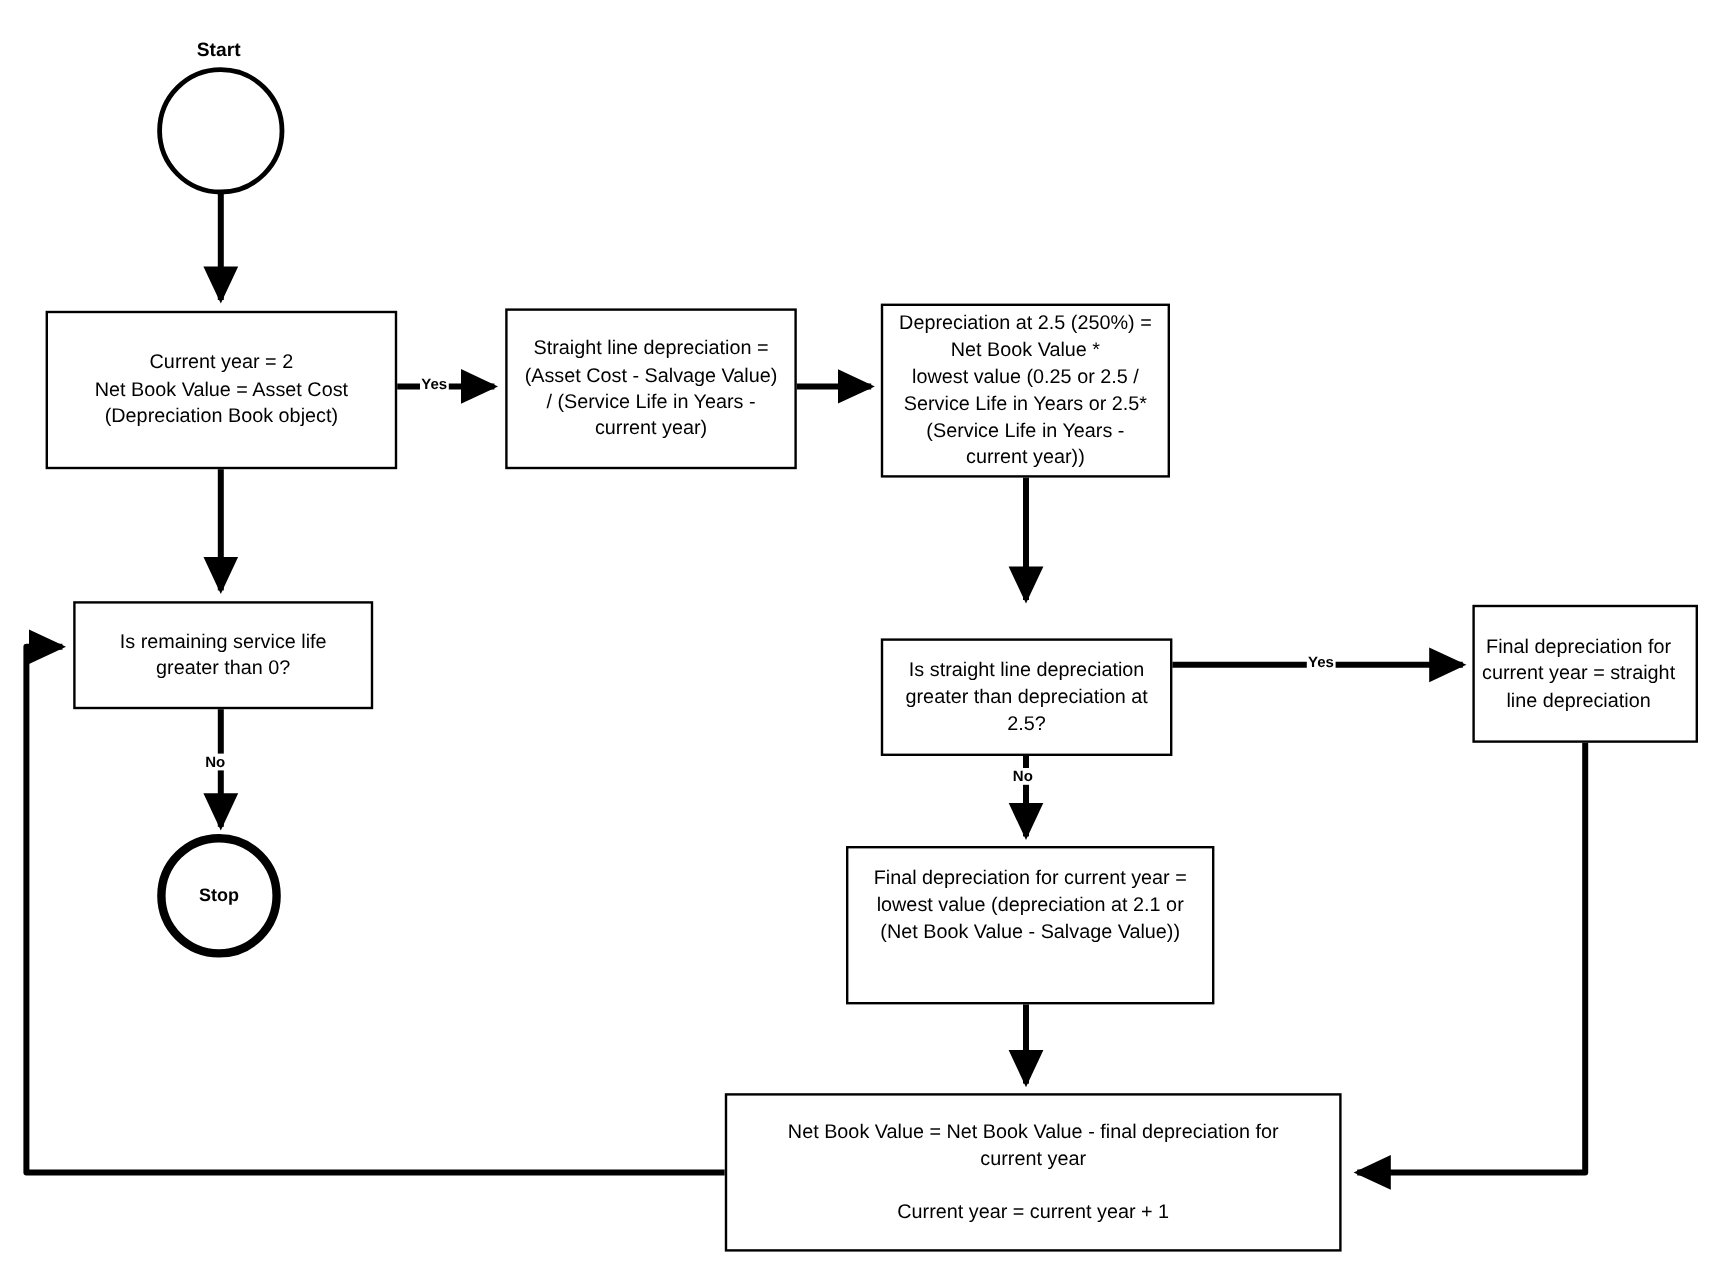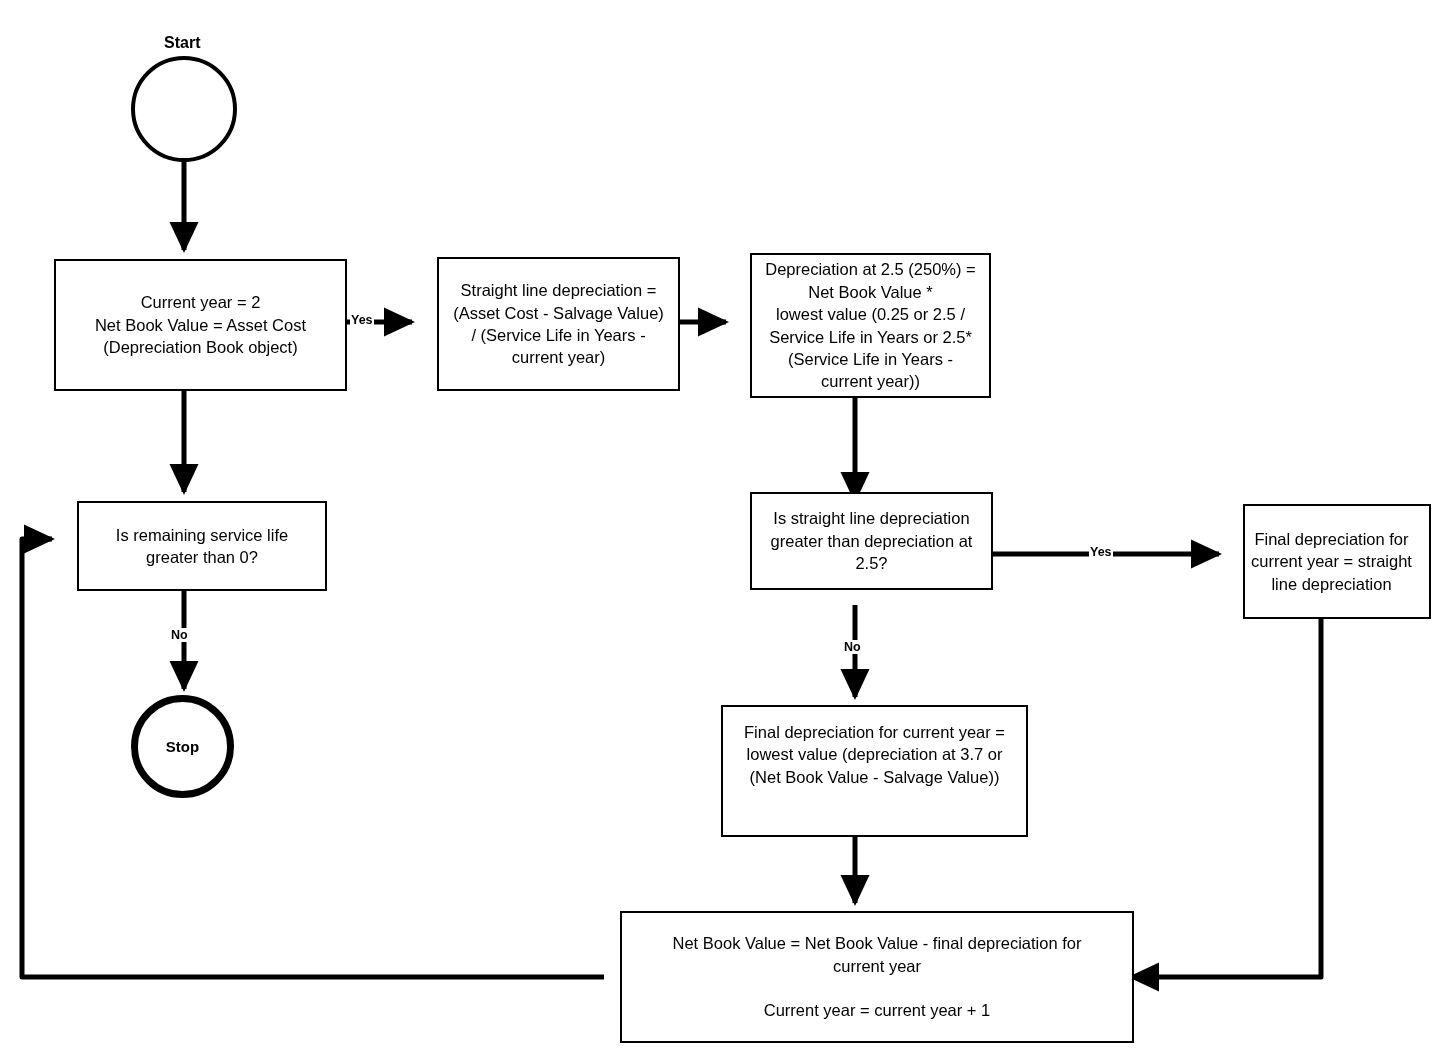"Depreciation at 2.5 (250%) =" .node-box { margin-left: 16px -> none }
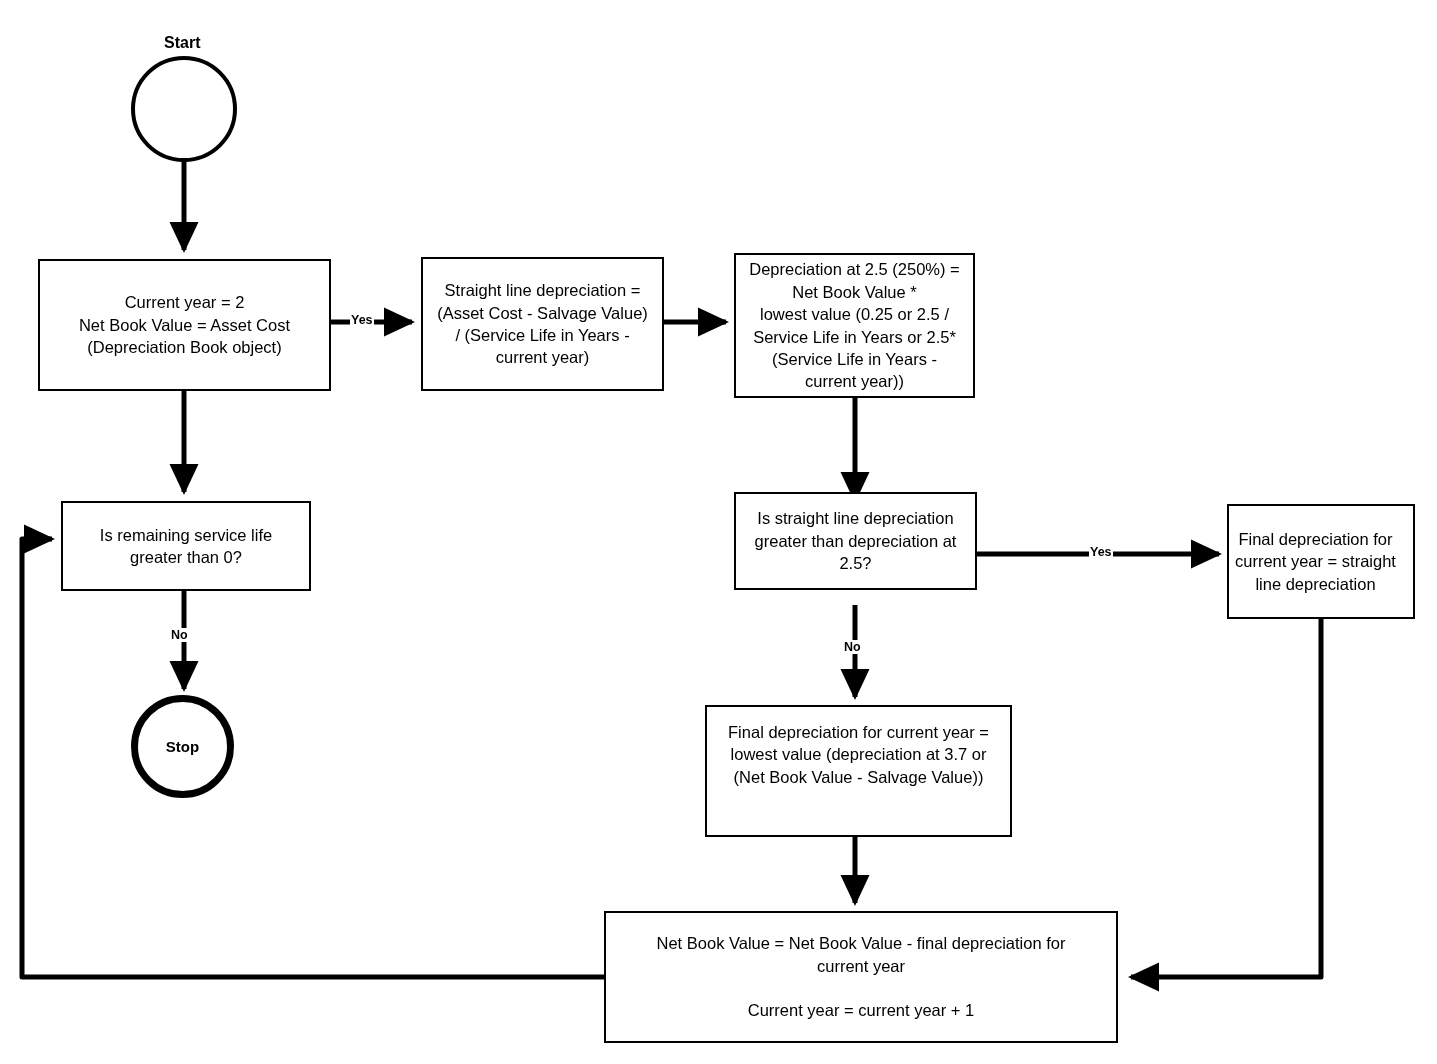"Is straight line depreciation" div.node-box { top: 492px -> 532px }
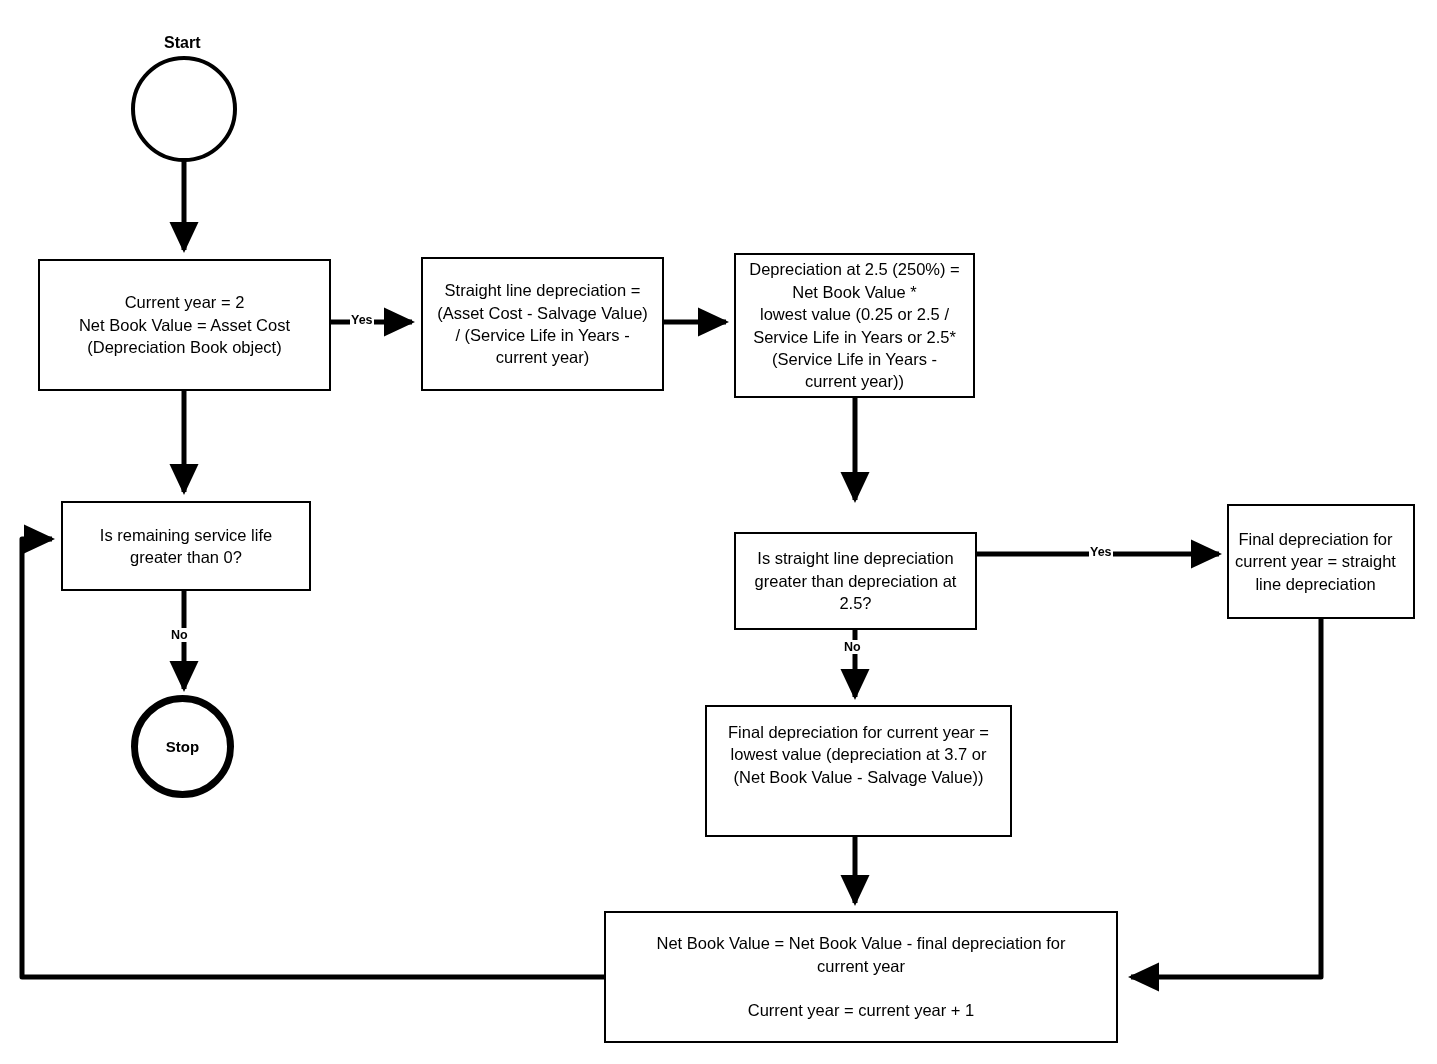"Final depreciation for current year =" div.node-box { text: 3.7 -> 2.1 }
